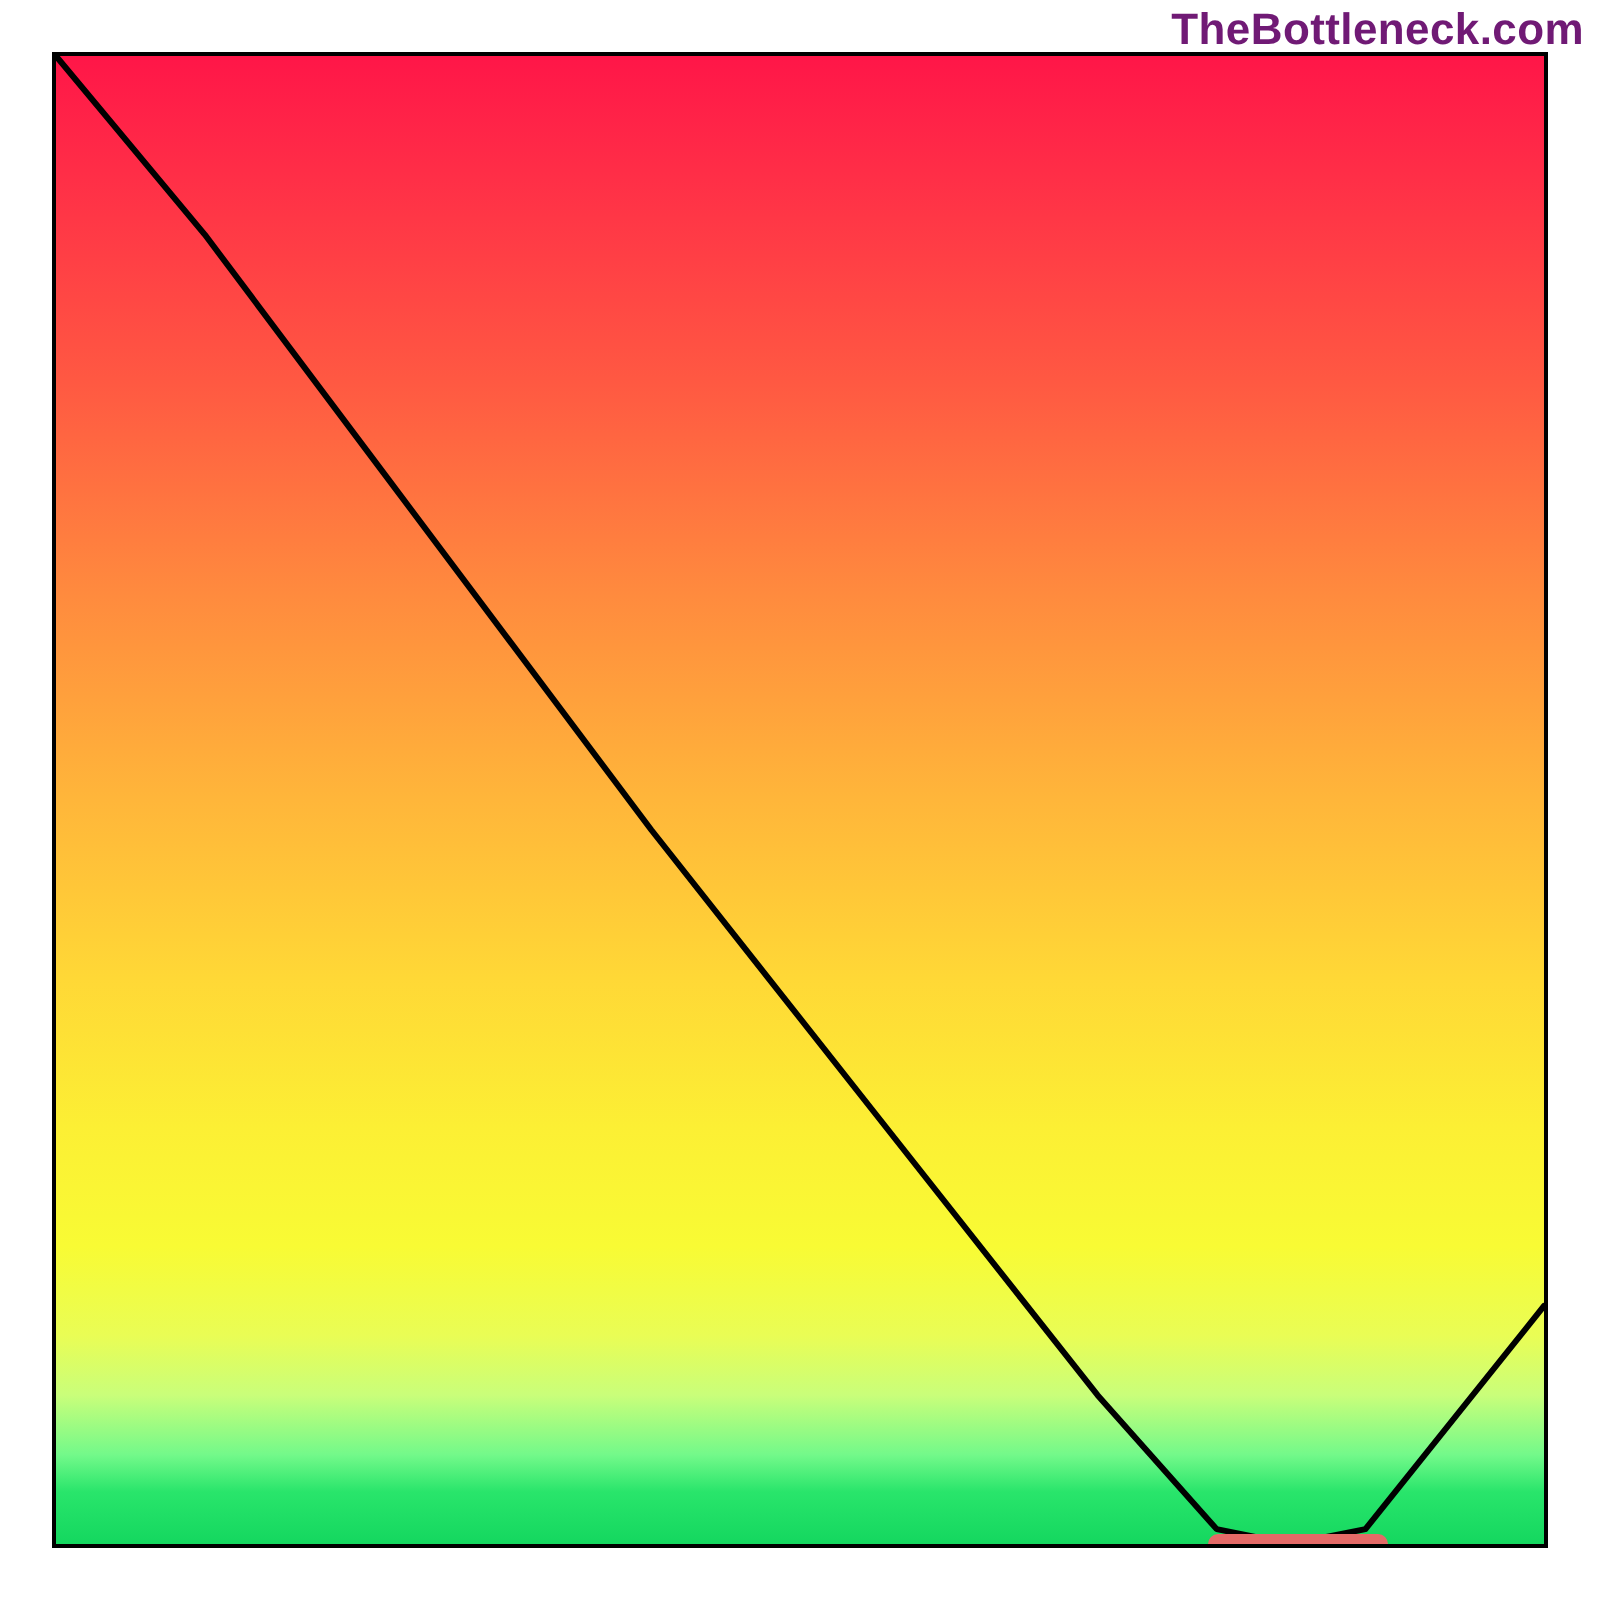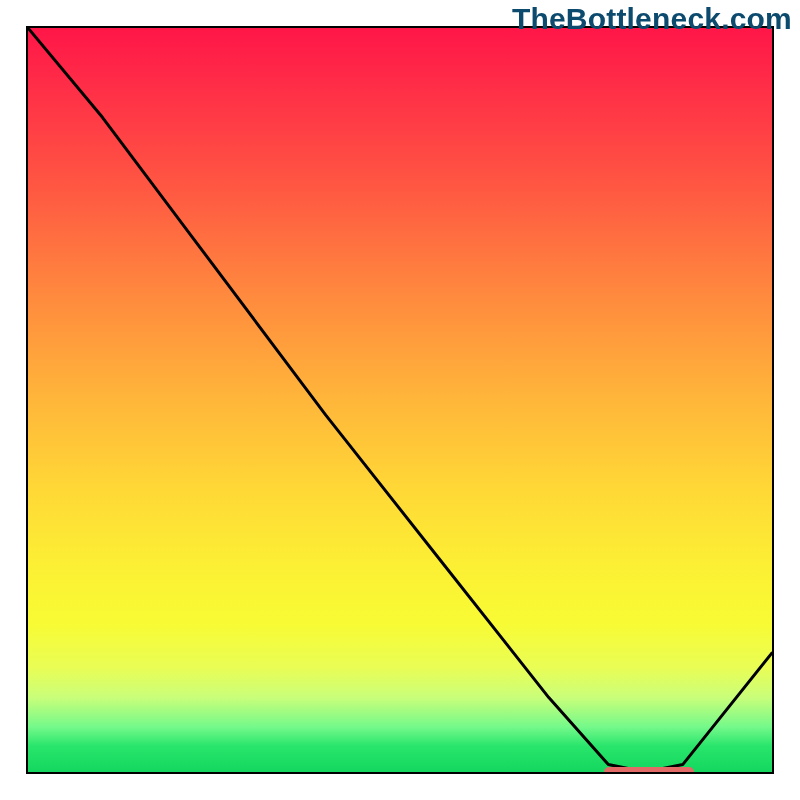"TheBottleneck.com" .watermark { color: #0c4a6e -> #701a75; font-size: 30px -> 22px }
